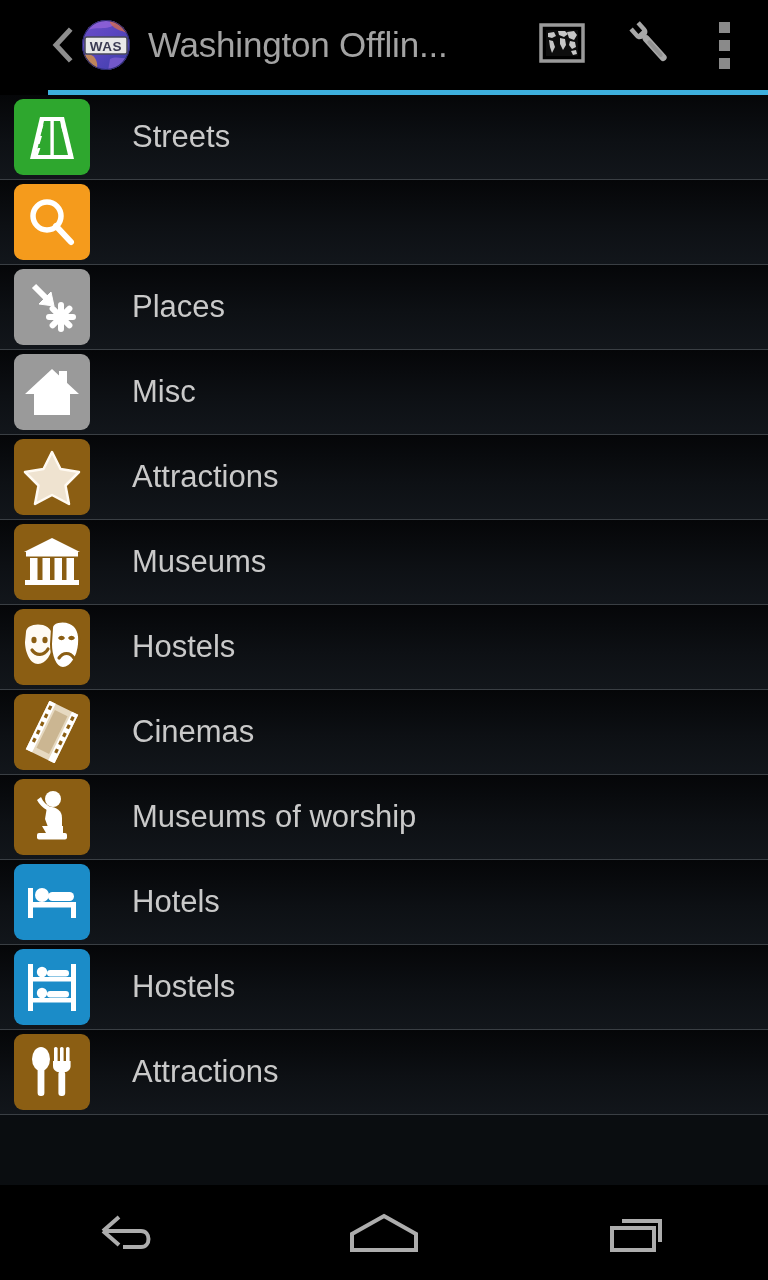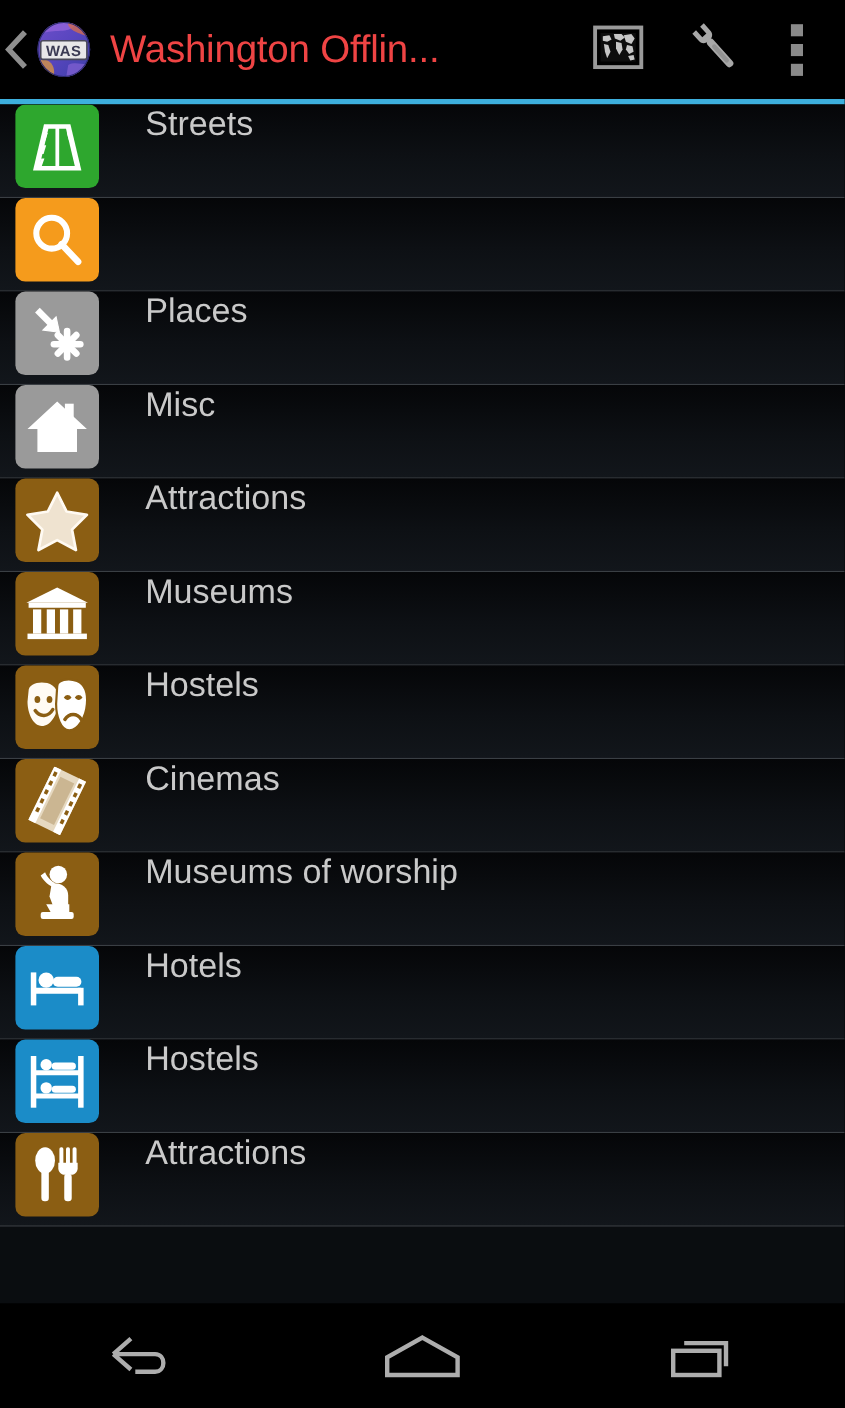"WAS" #app { padding-left: none -> 48px }
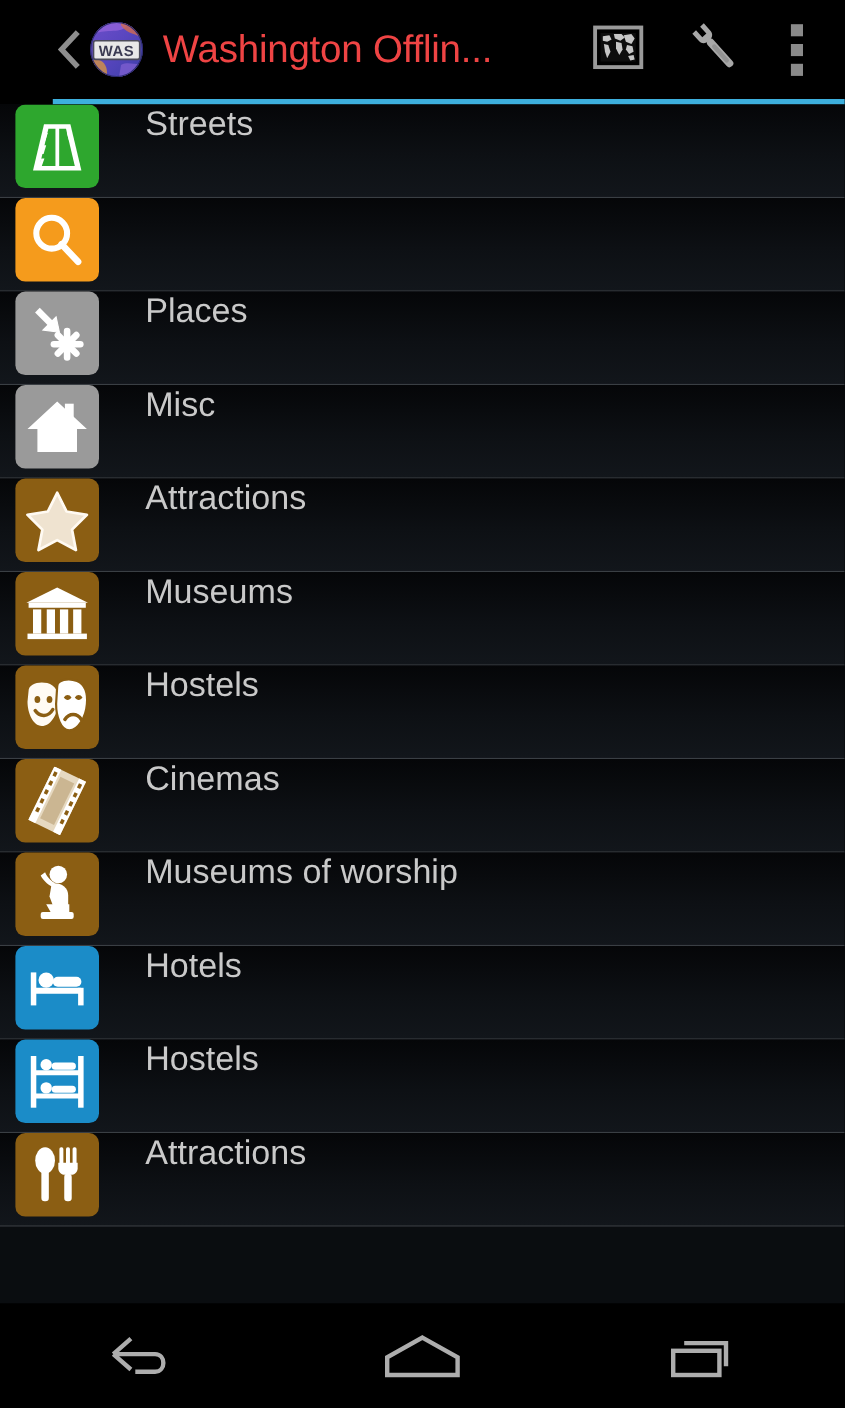"Washington Offlin..." .ab-title { color: #ef4444 -> #a3a3a3 }
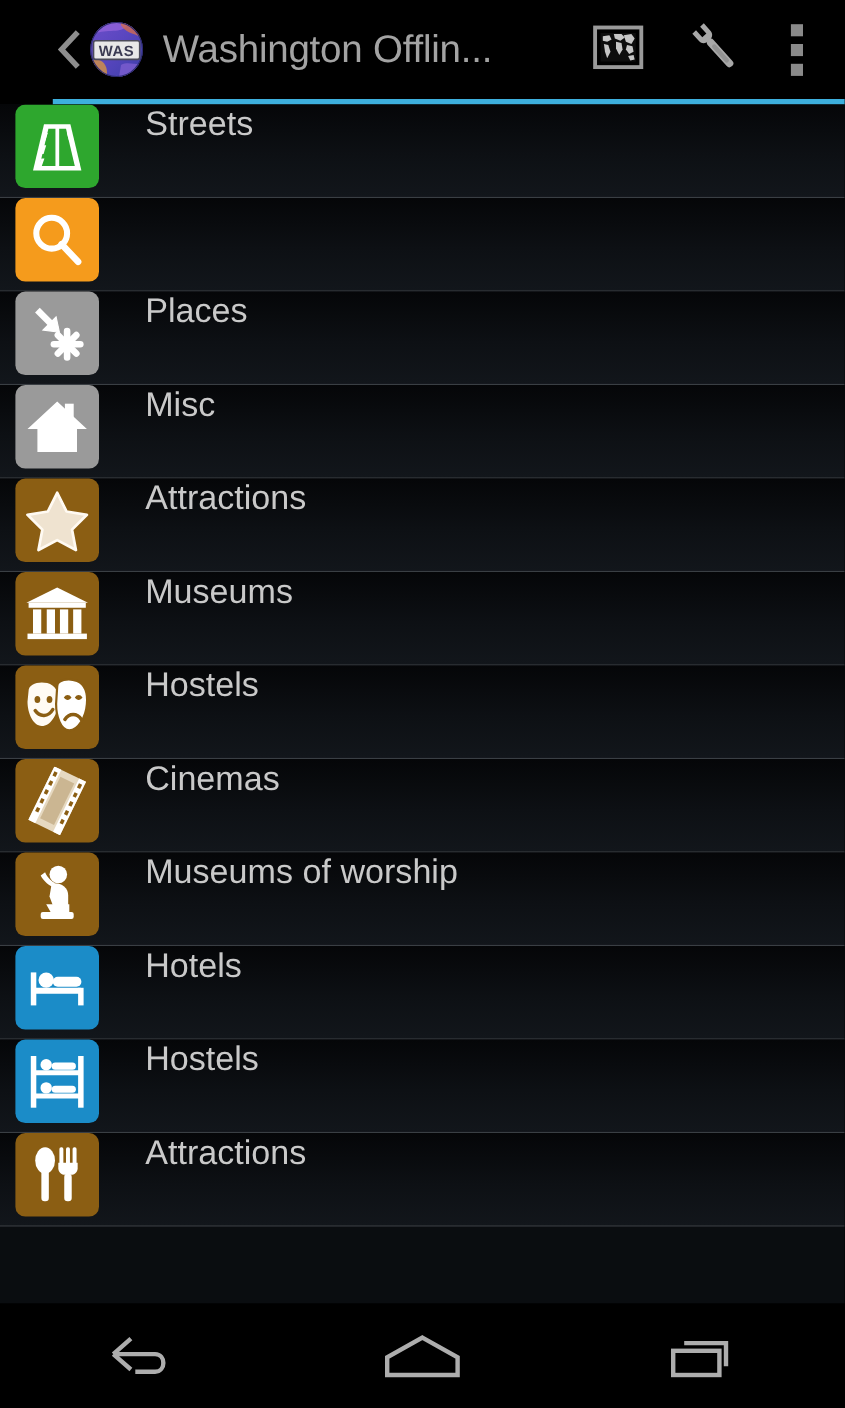"Streets" .row { align-items: flex-start -> center }
